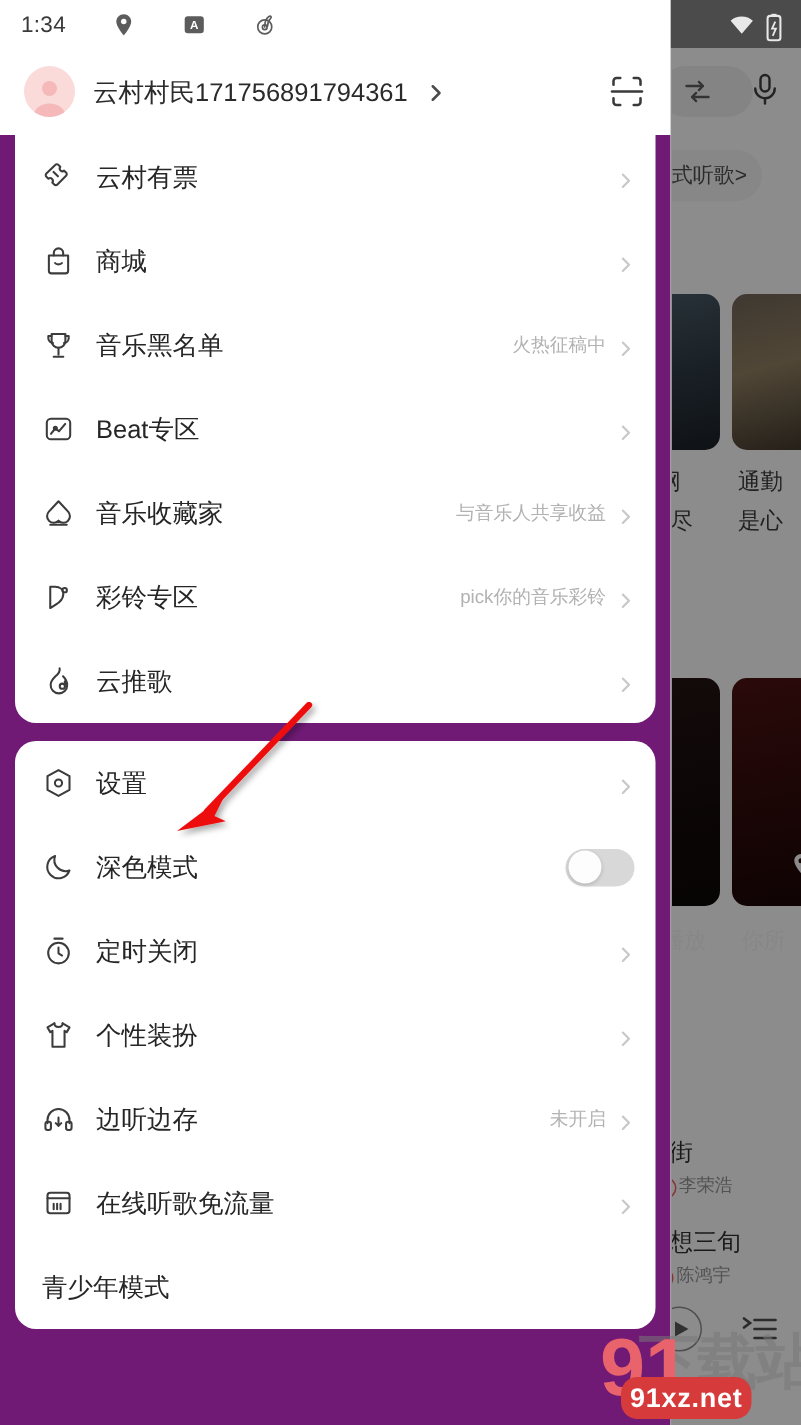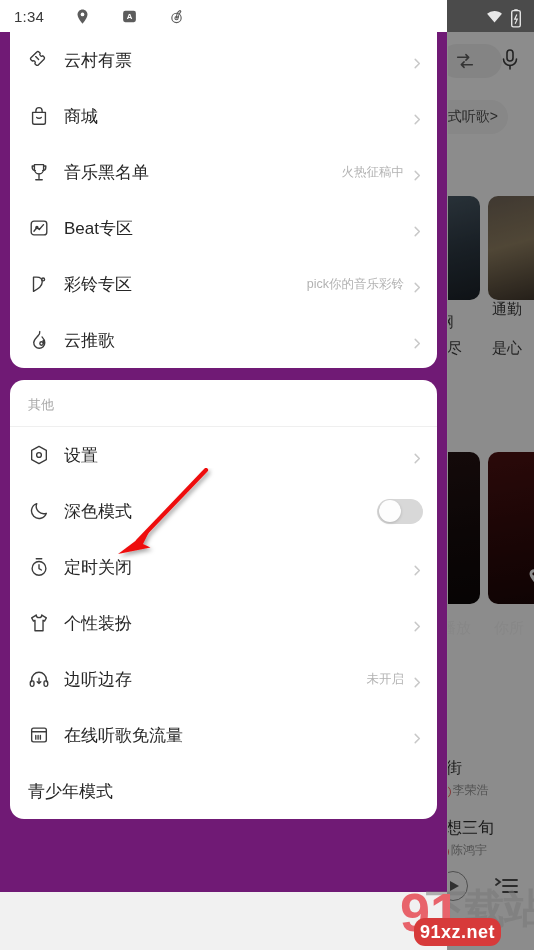"云村村民171756891794361" div.header { html: none -> <div> <div> <svg> <circle></circle> <path></path> </svg> </div> <span>云村村民171756891794361</span> <span> <svg> <path></path> </svg> </span> <span></span> <span> <svg> <path></path> <path></path> <path></path> <path></path> <path></path> </svg> </span> </div> }
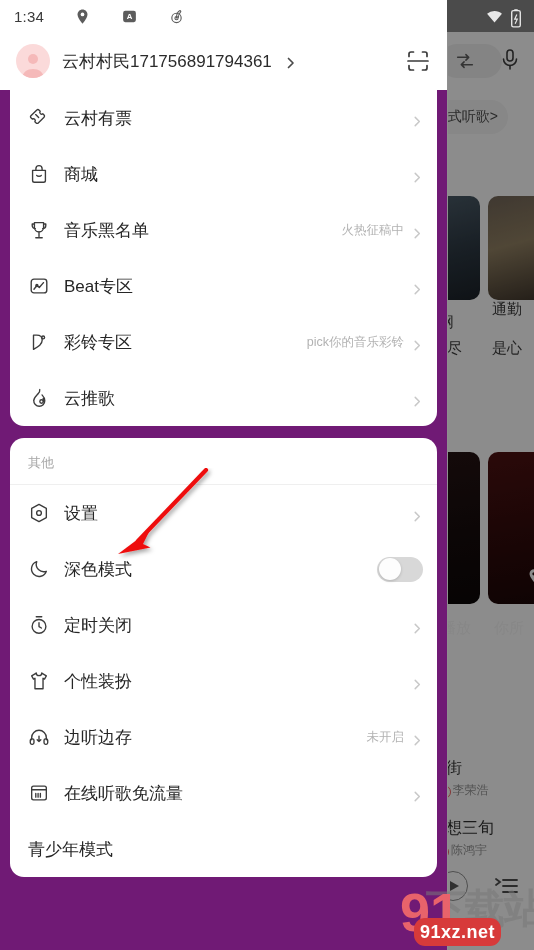"通勤" div.bg-caption { top: 299px -> 312px }
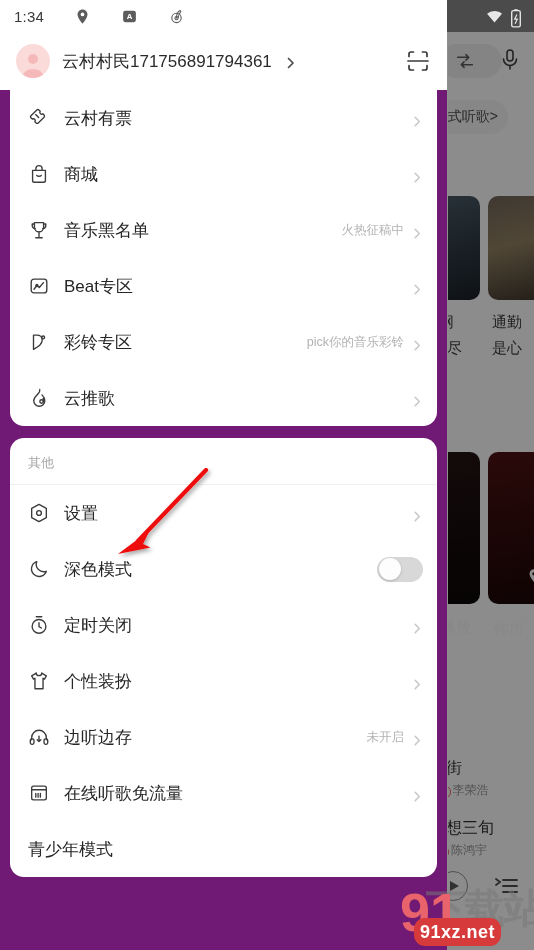"音乐收藏家" div.row { html: none -> <div> <span> <svg> <path></path> <path></path> </svg> </span> <span>音乐收藏家</span> <span></span> <span>与音乐人共享收益</span> <span> <svg> <path></path> </svg> </span> </div> }
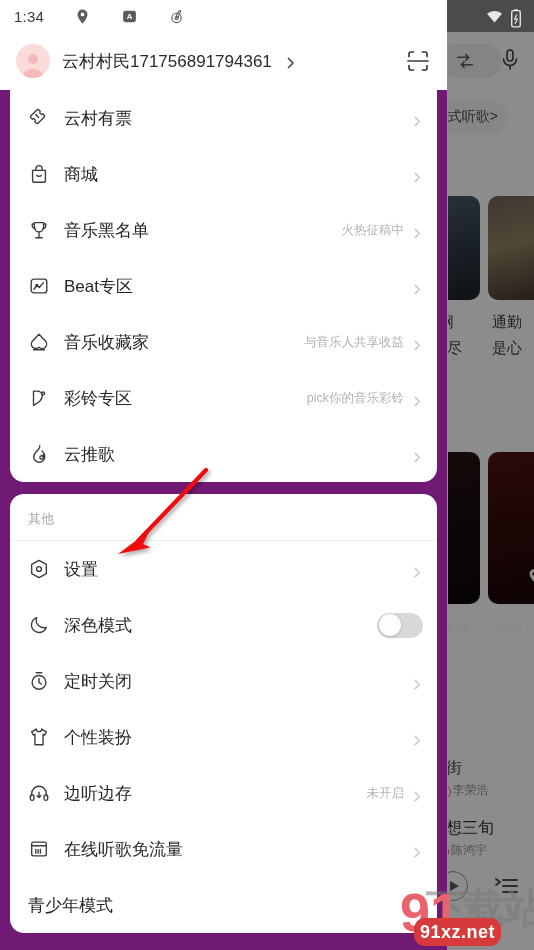"其他" div.section-label { html: <div>其他</div> -> none }
